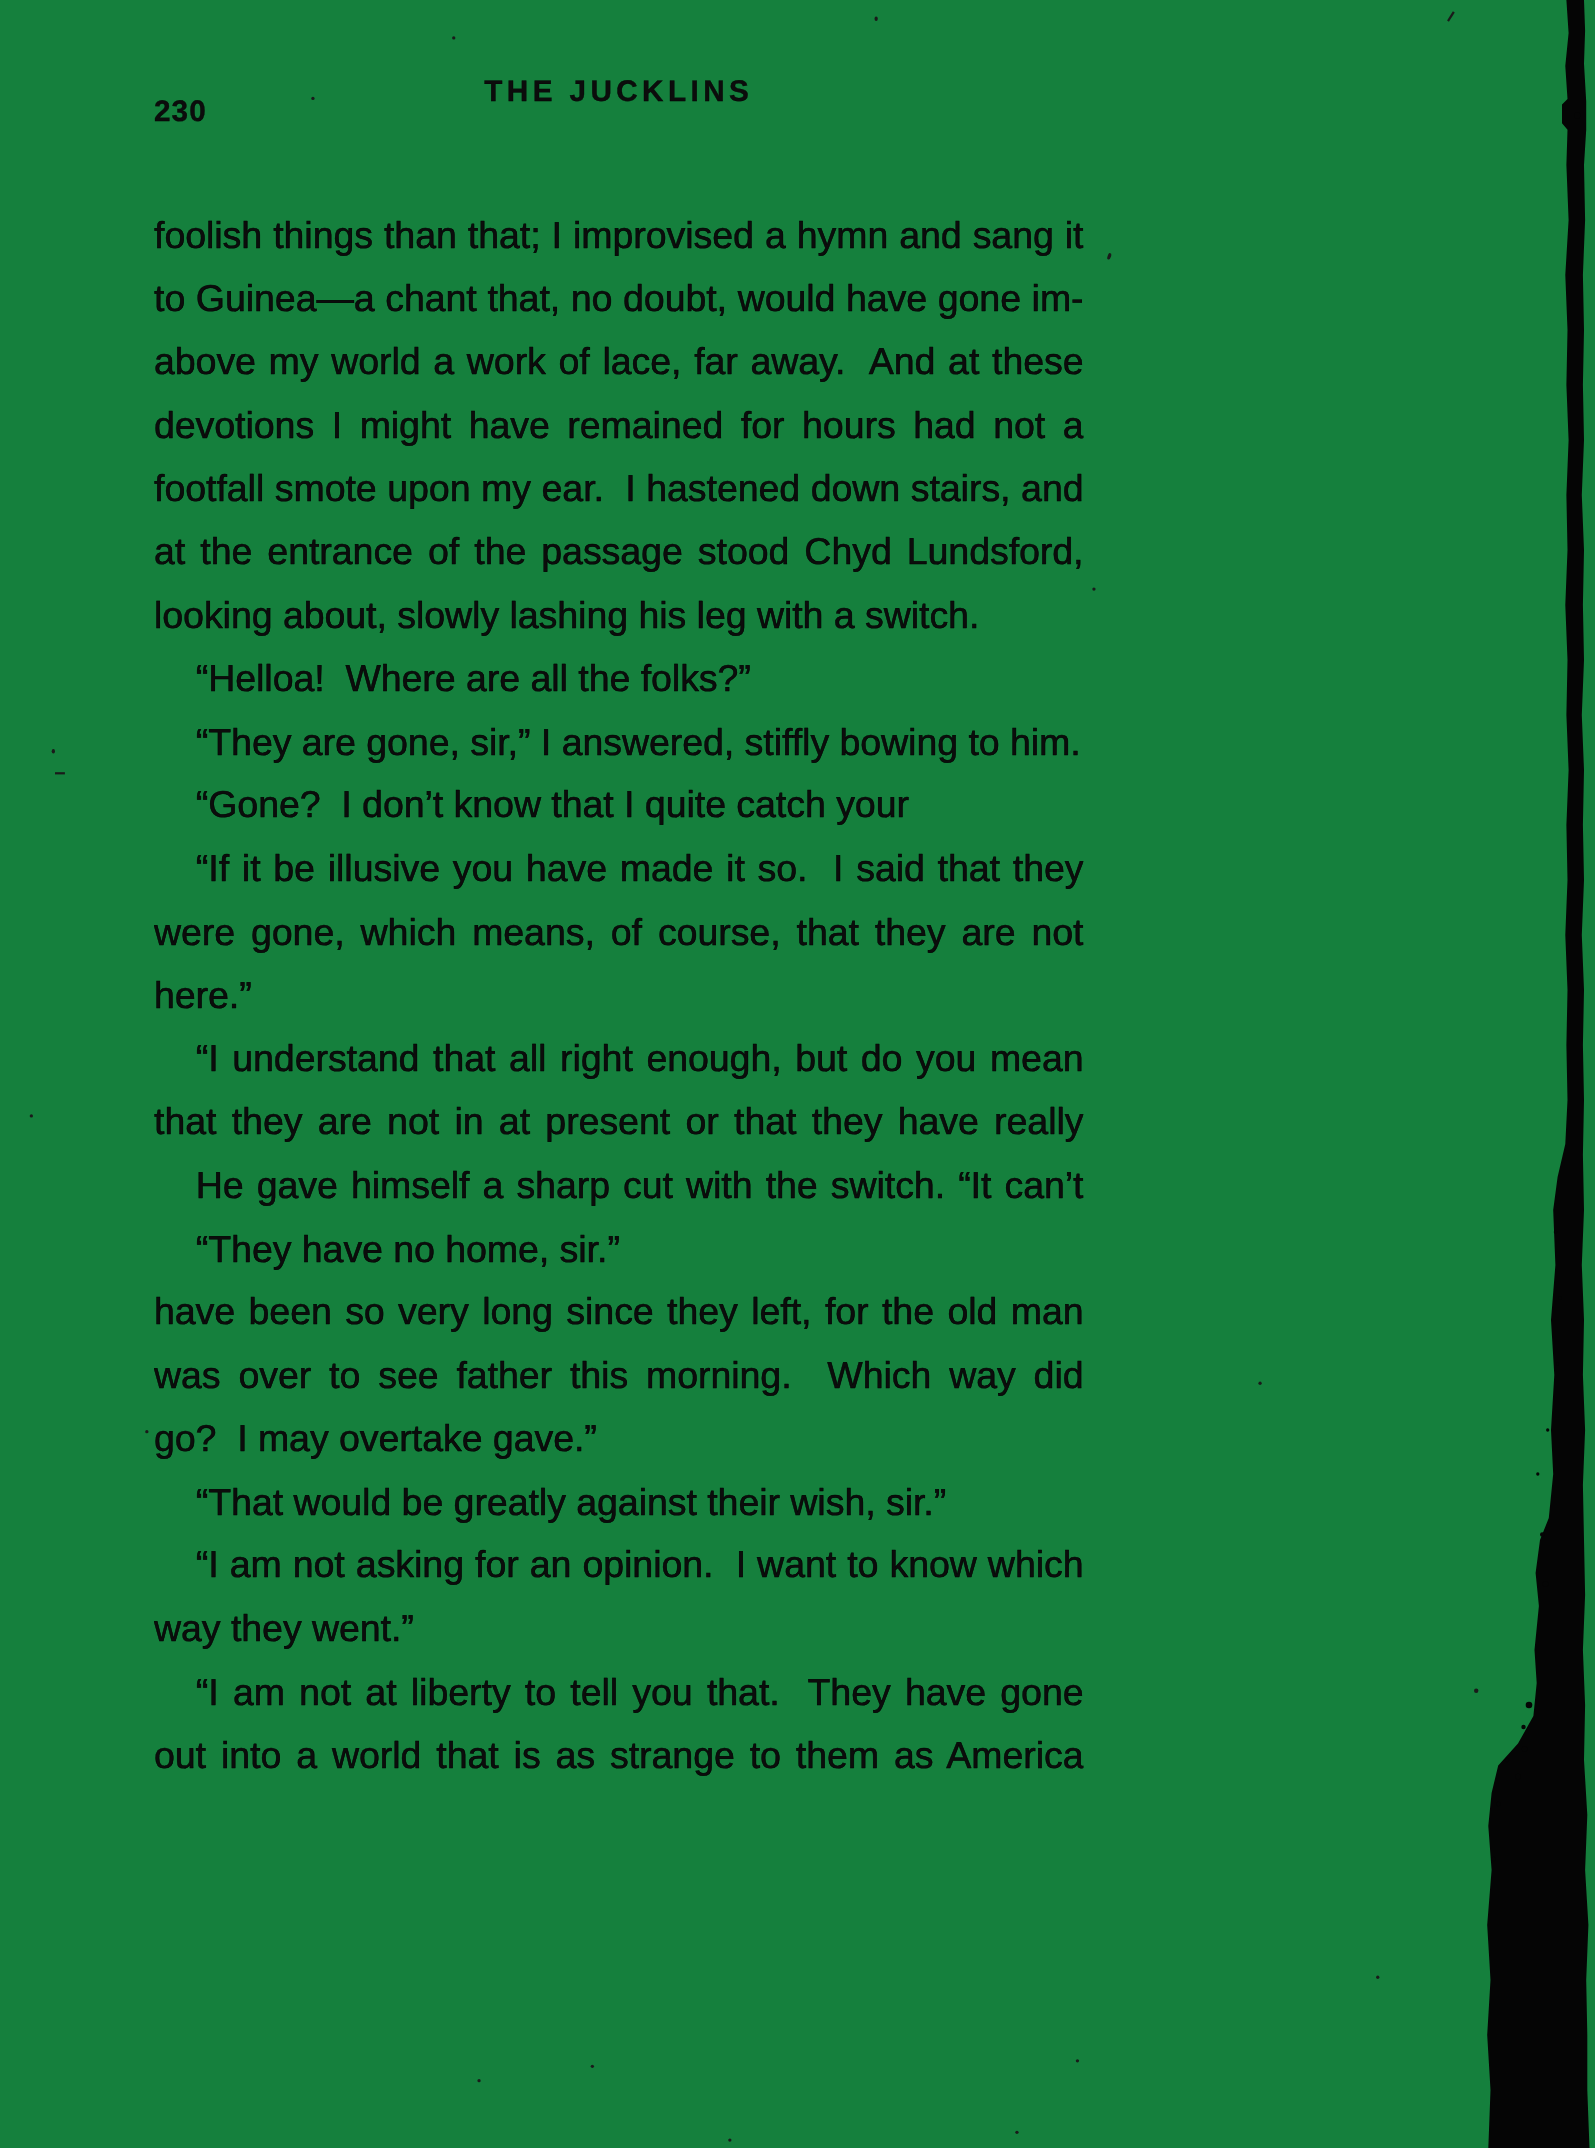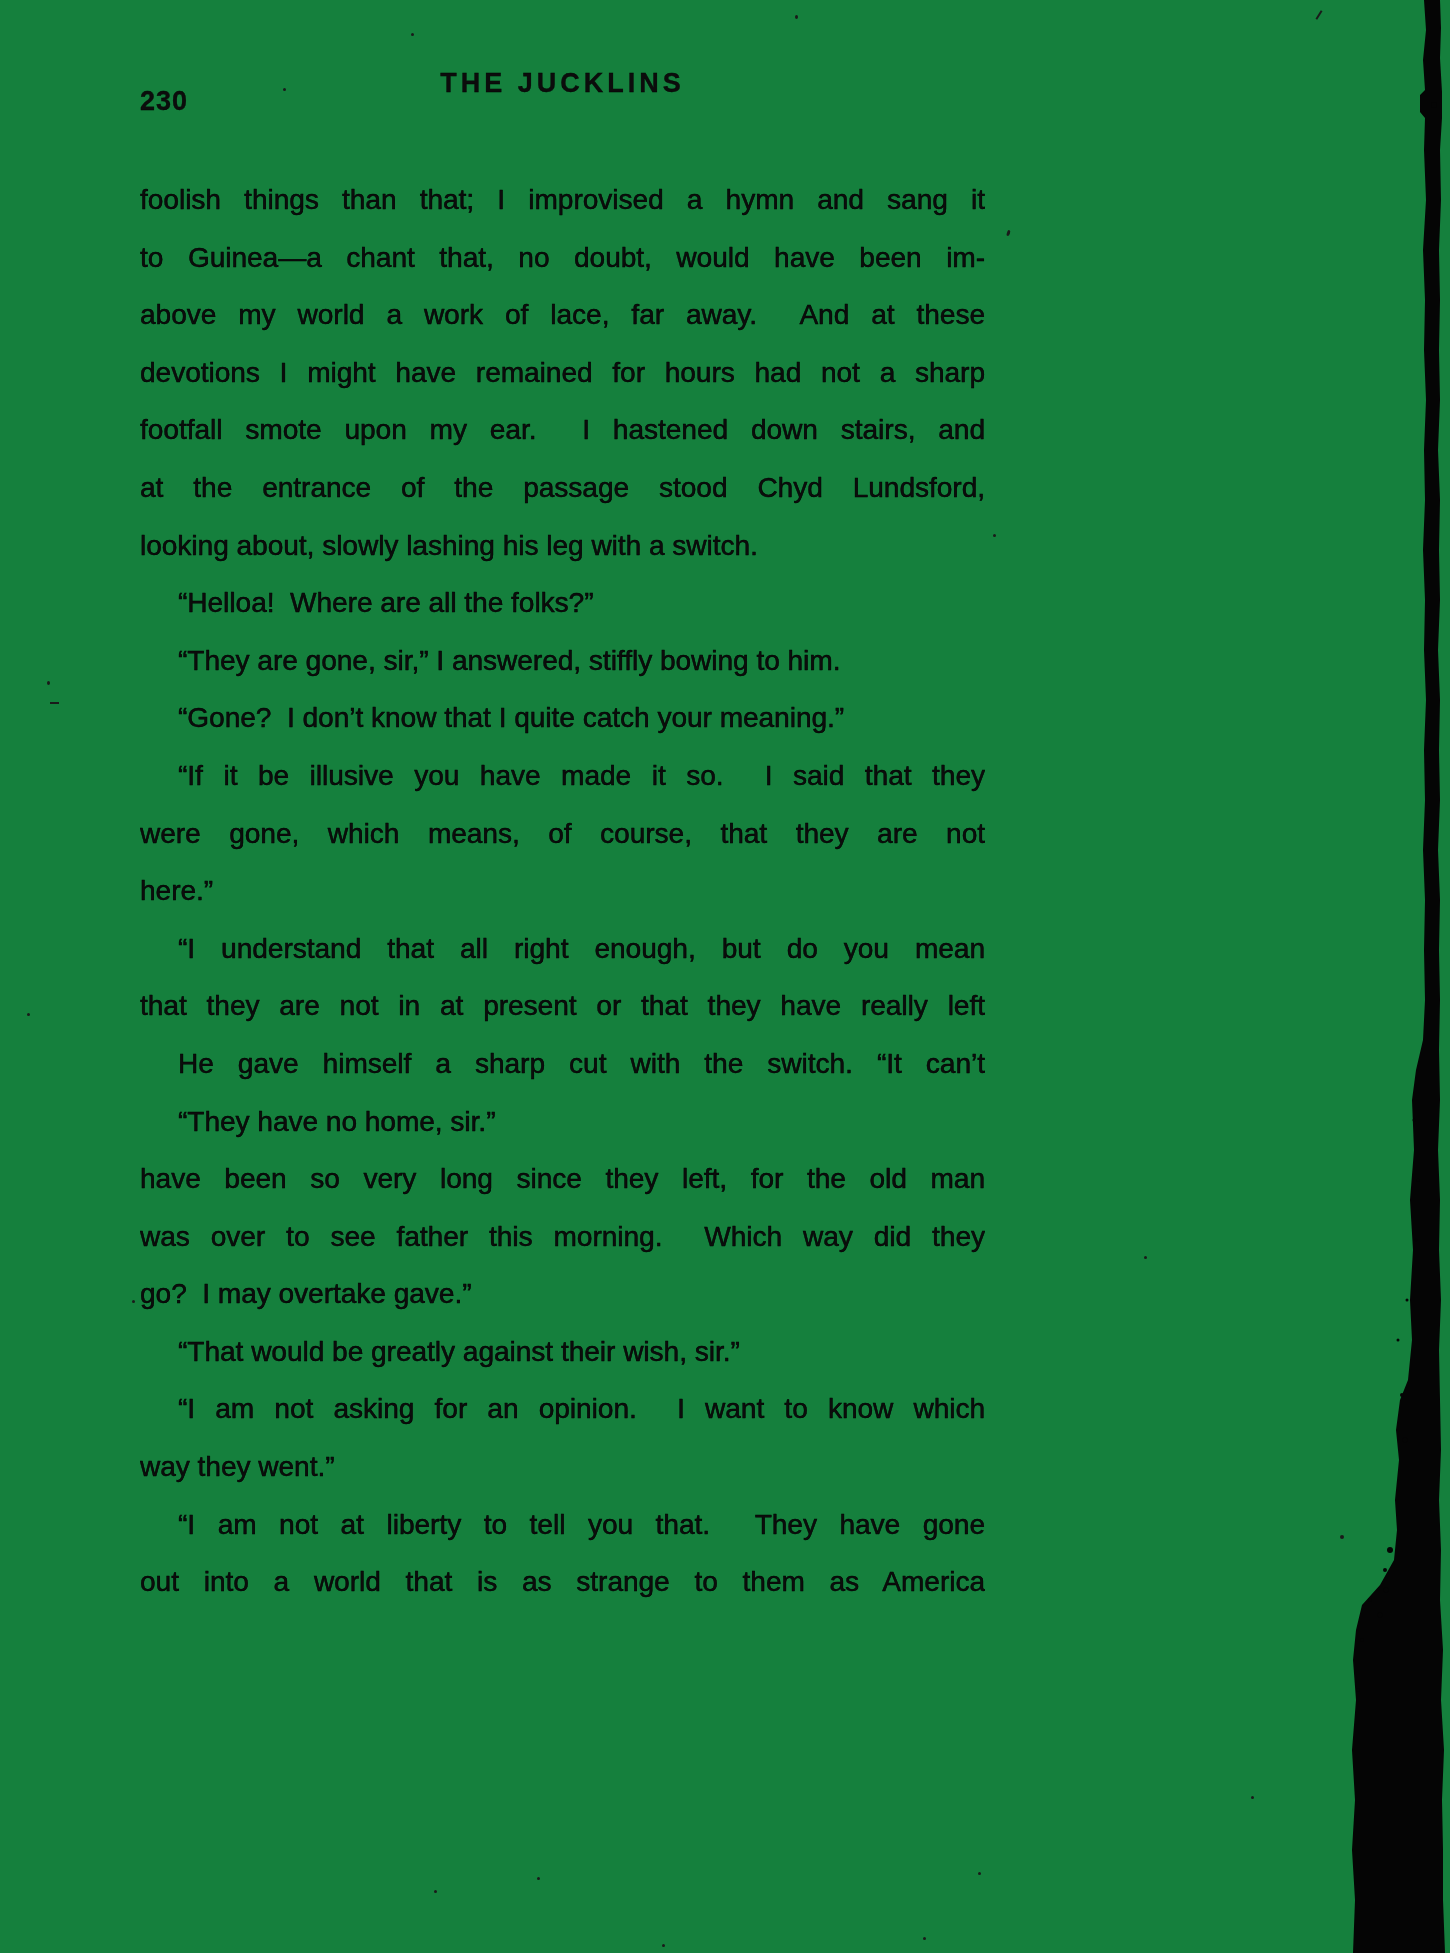"foolish things than that; I" .body-text { font-size: 28px -> 34px; top: 171px -> 186px }
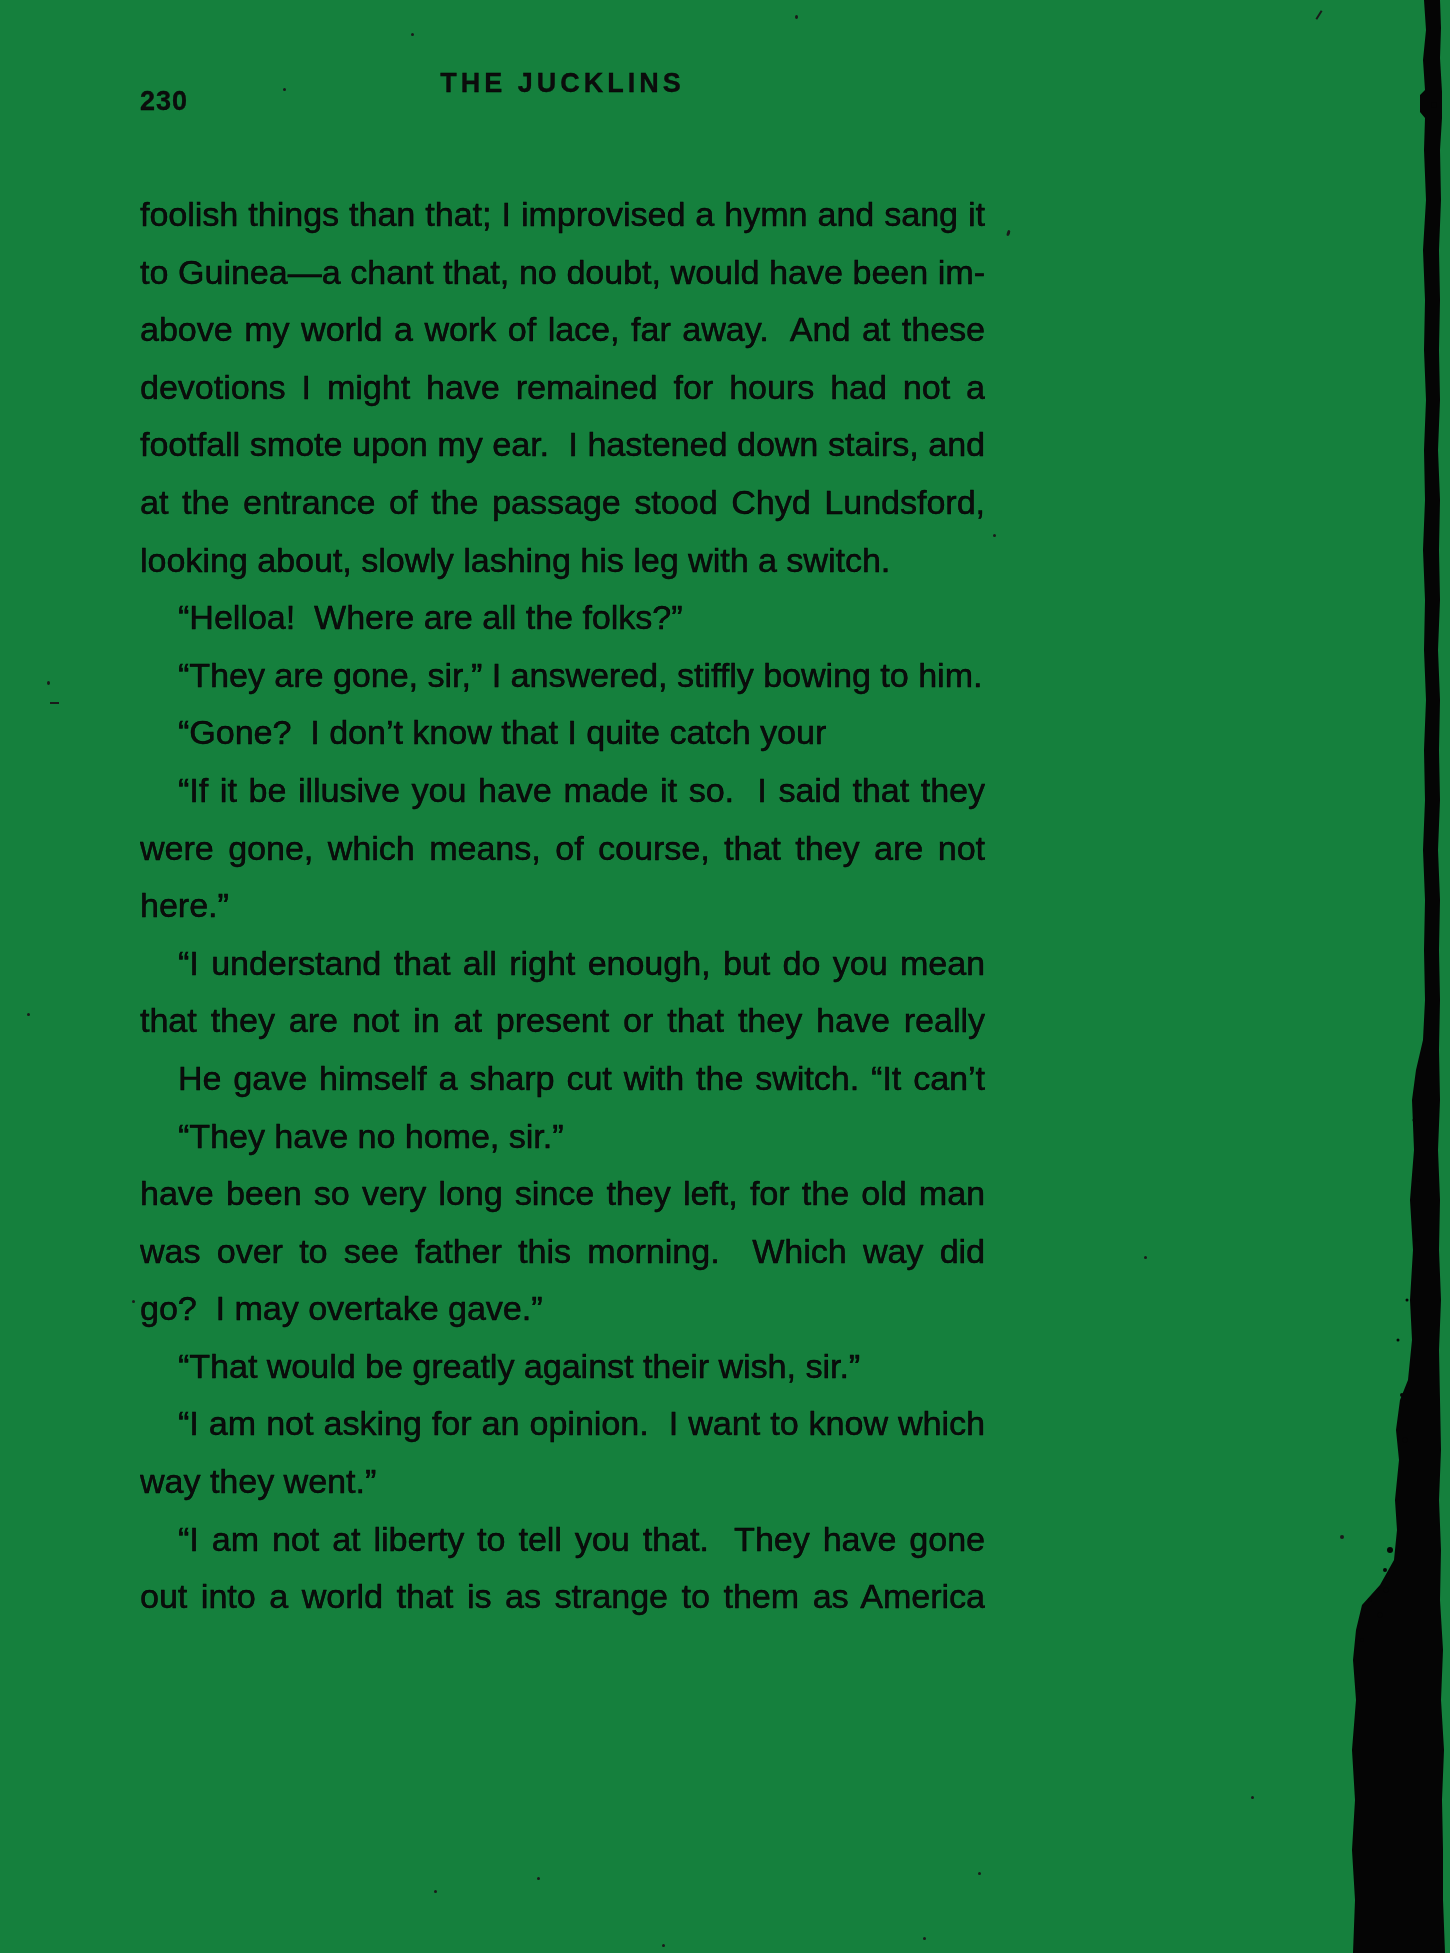"to Guinea—a chant that, no" div.ln { text: been -> gone }
